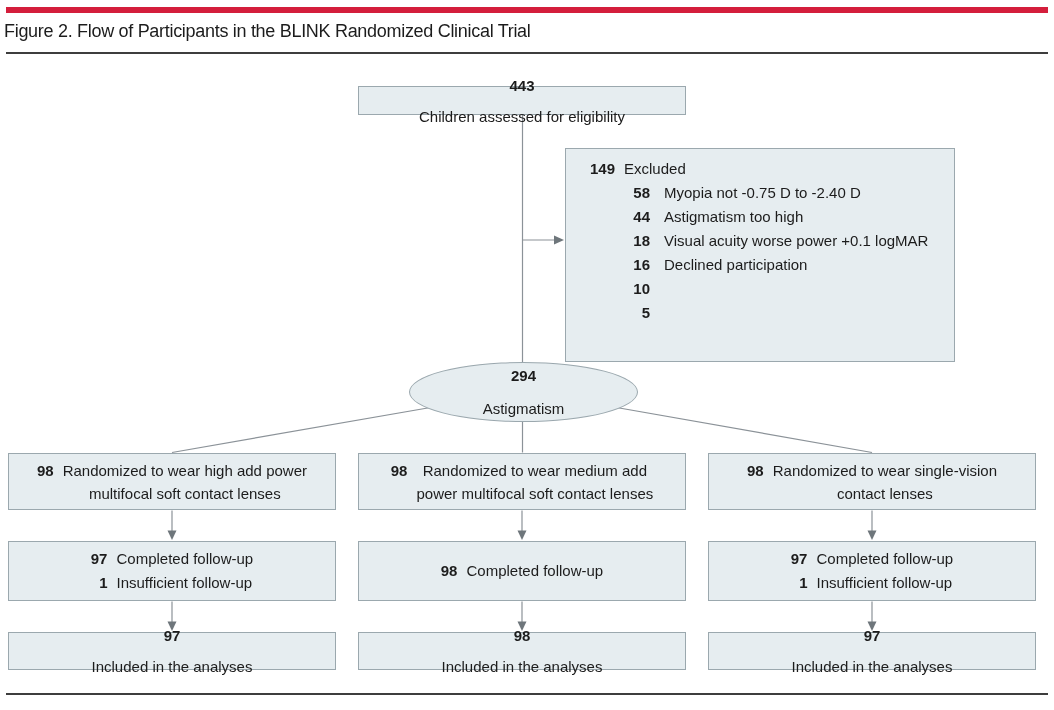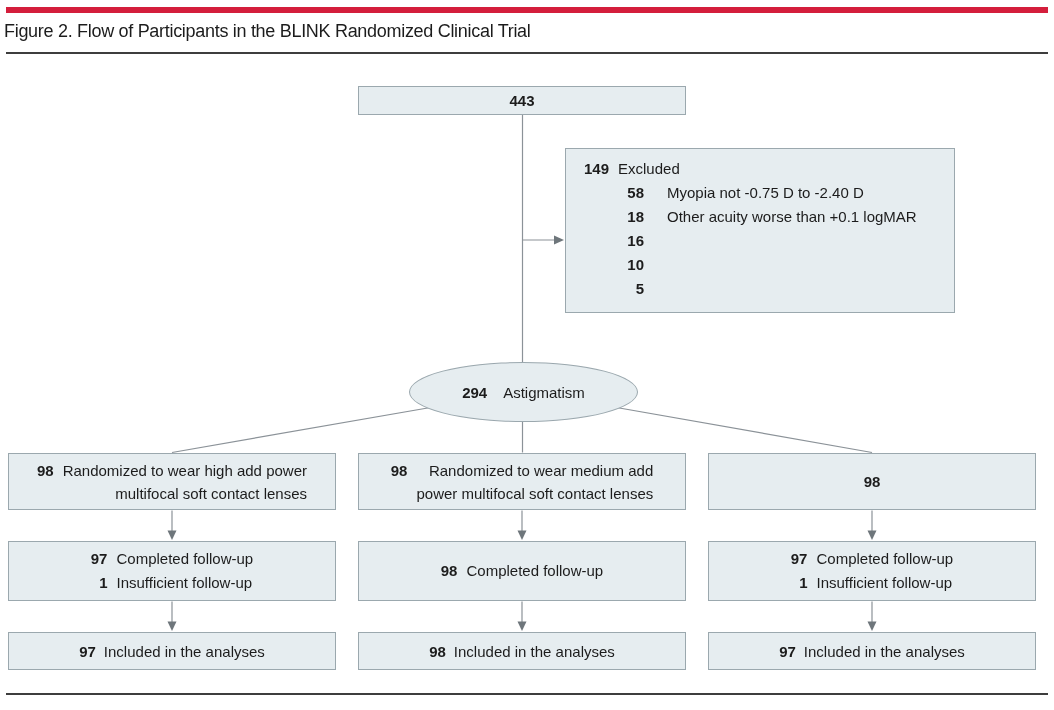"443" .center-flex { flex-direction: none -> column }
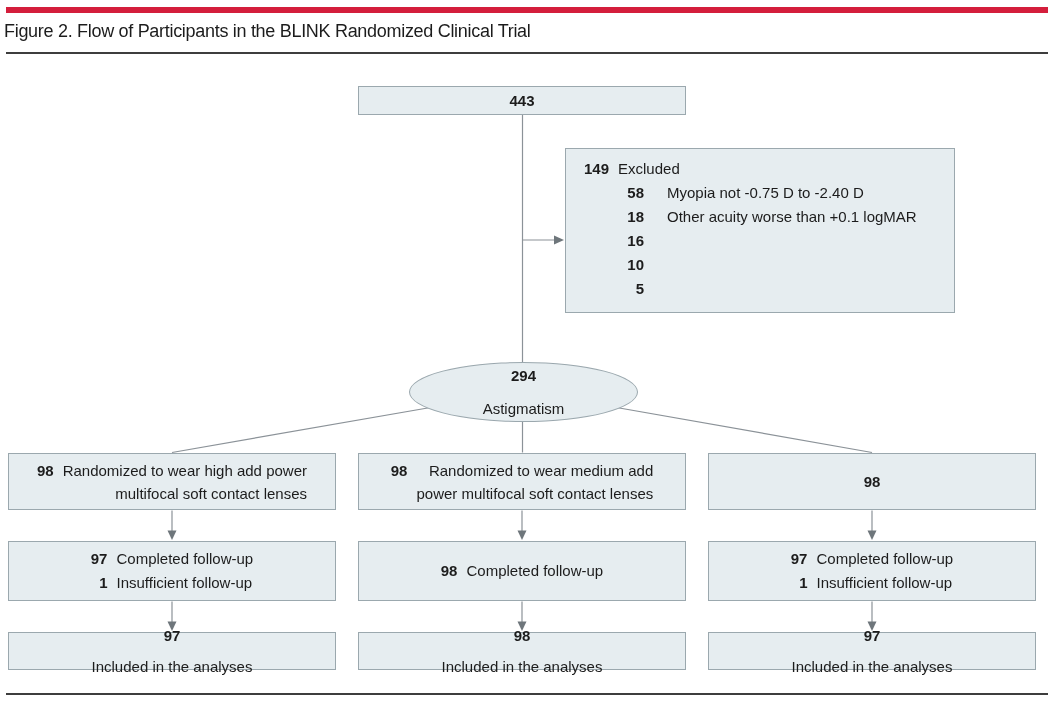"Children assessed for eligibility" span.lbl { html: none -> <span>Children assessed for eligibility</span> }
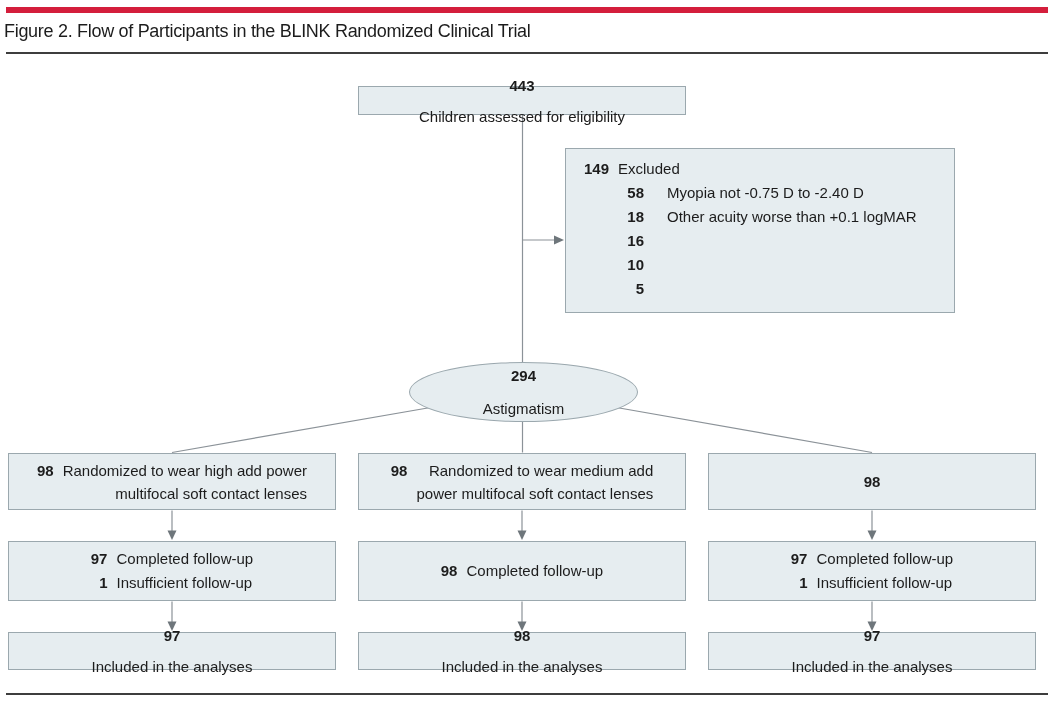"149 Excluded" .excluded { height: 165px -> 214px; padding: 8px 8px 0 18px -> 8px 8px 0 24px }
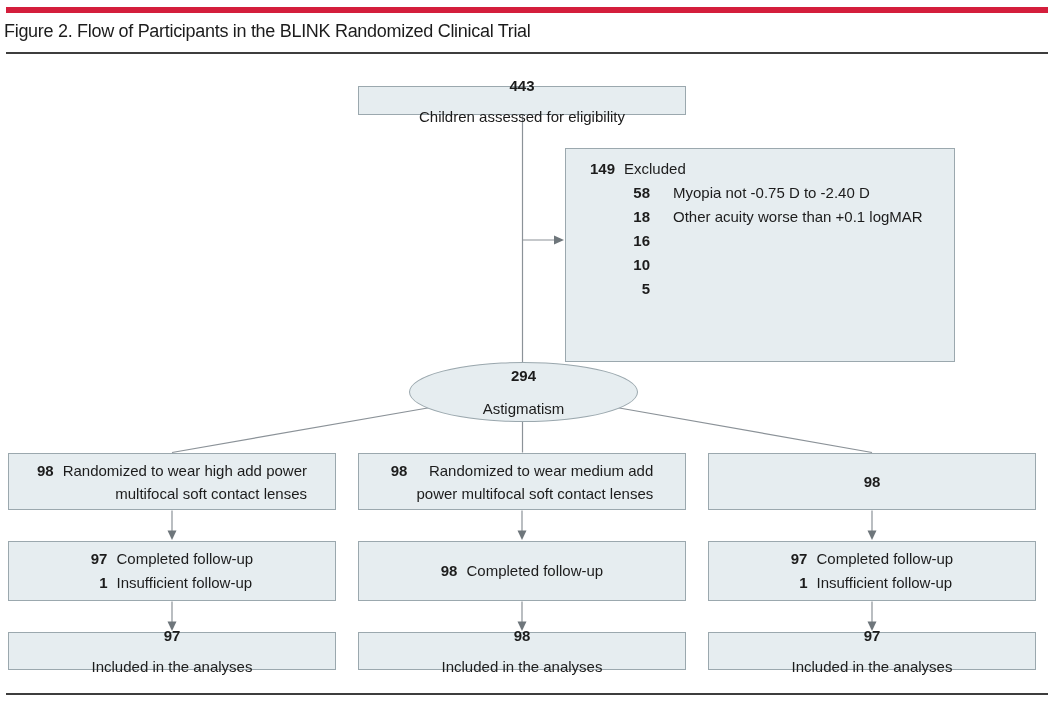"58" .ex-row { column-gap: 23px -> 14px }
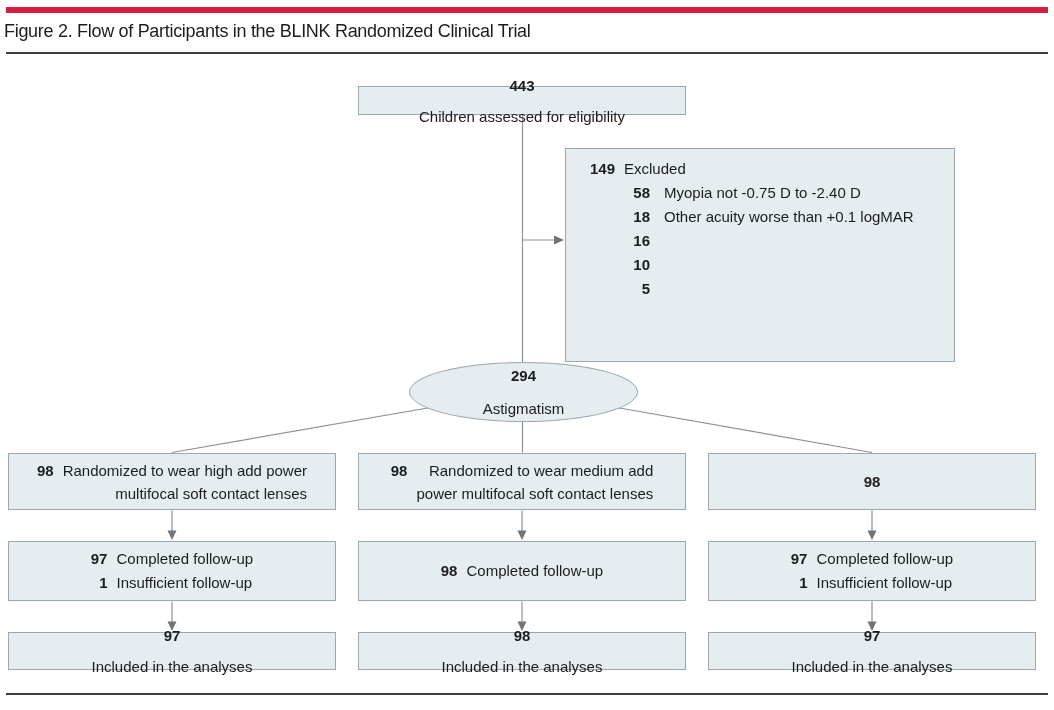"44" div.ex-row { html: none -> <div> <span>44</span> <span>Astigmatism too high</span> </div> }
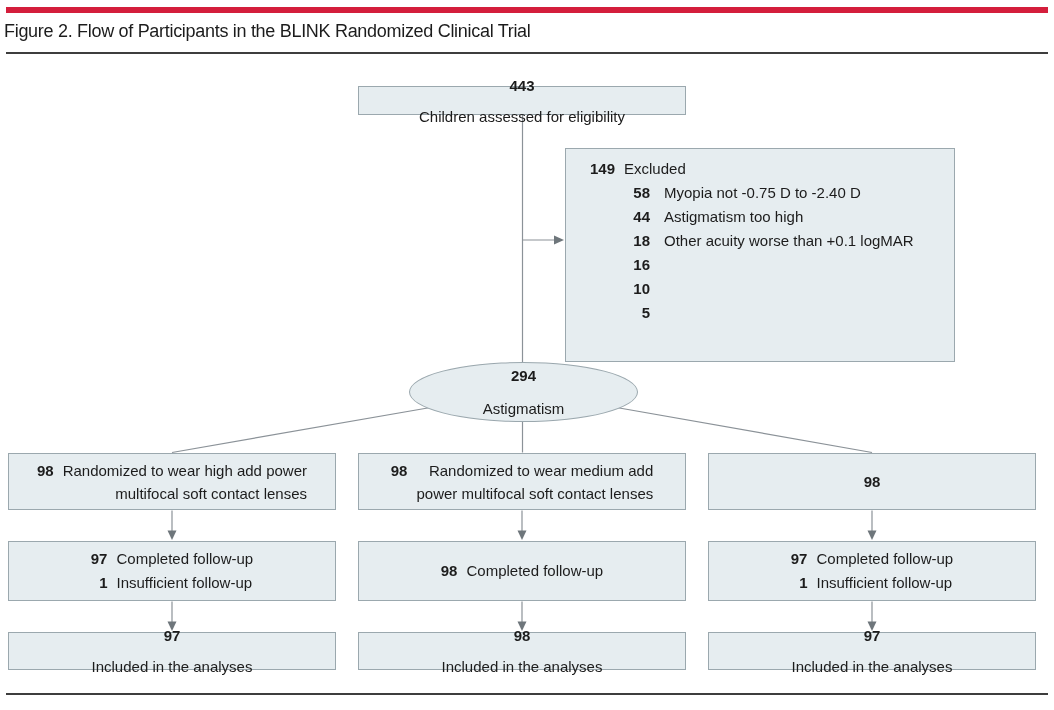"Other acuity worse than +0.1" span { text: Other acuity worse than -> Visual acuity worse power }
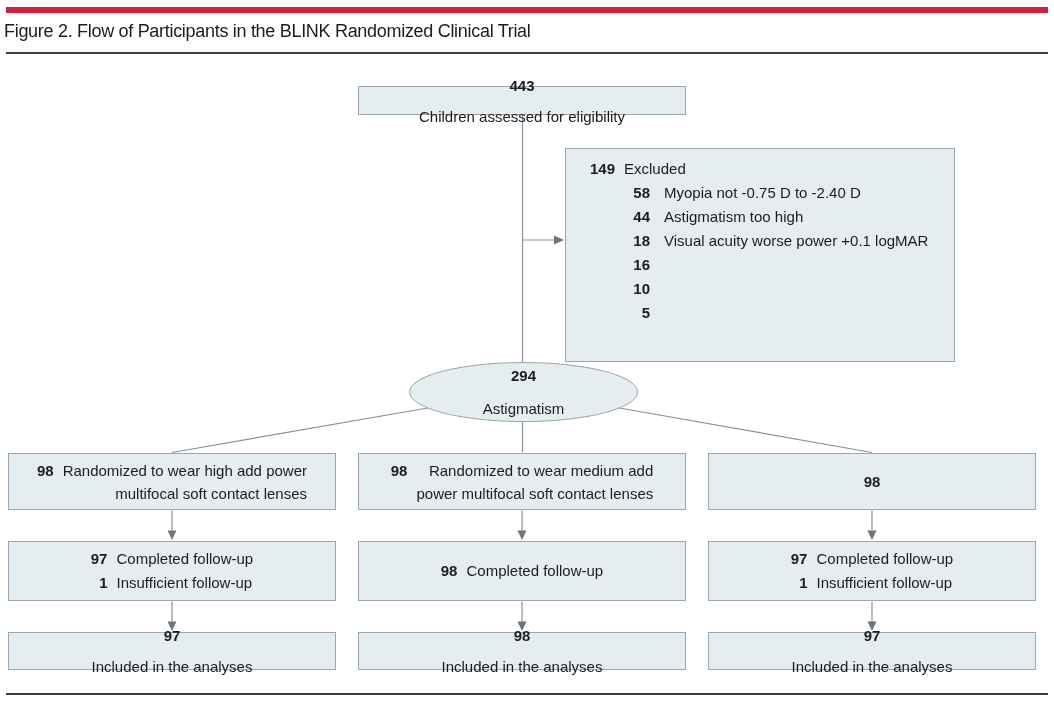"Declined participation" span { html: none -> <span>Declined participation</span> }
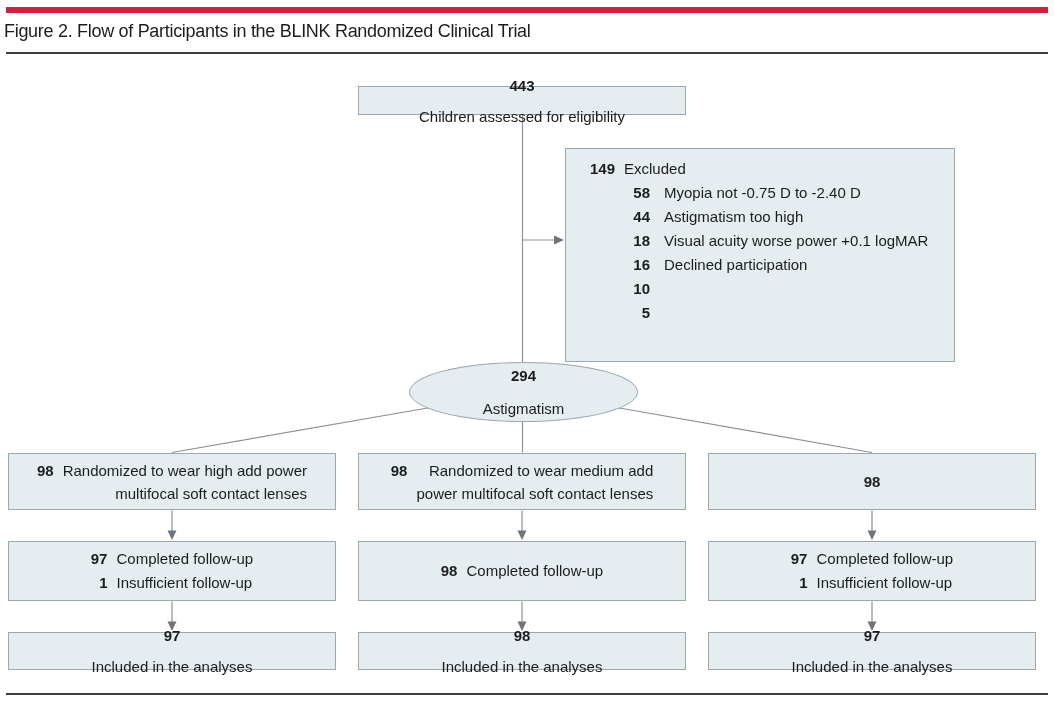"Randomized to wear high add" .pair .lbl { text-align: right -> center }
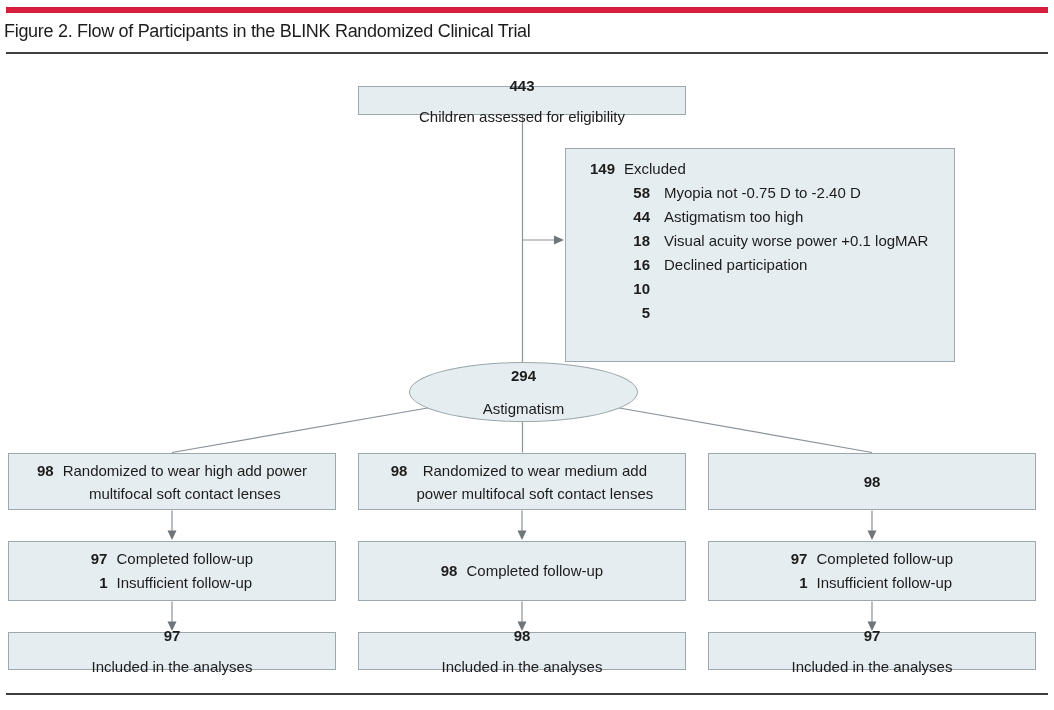"Randomized to wear single-vision" span.lbl { html: none -> <span>Randomized to wear single-vision contact lenses</span> }
